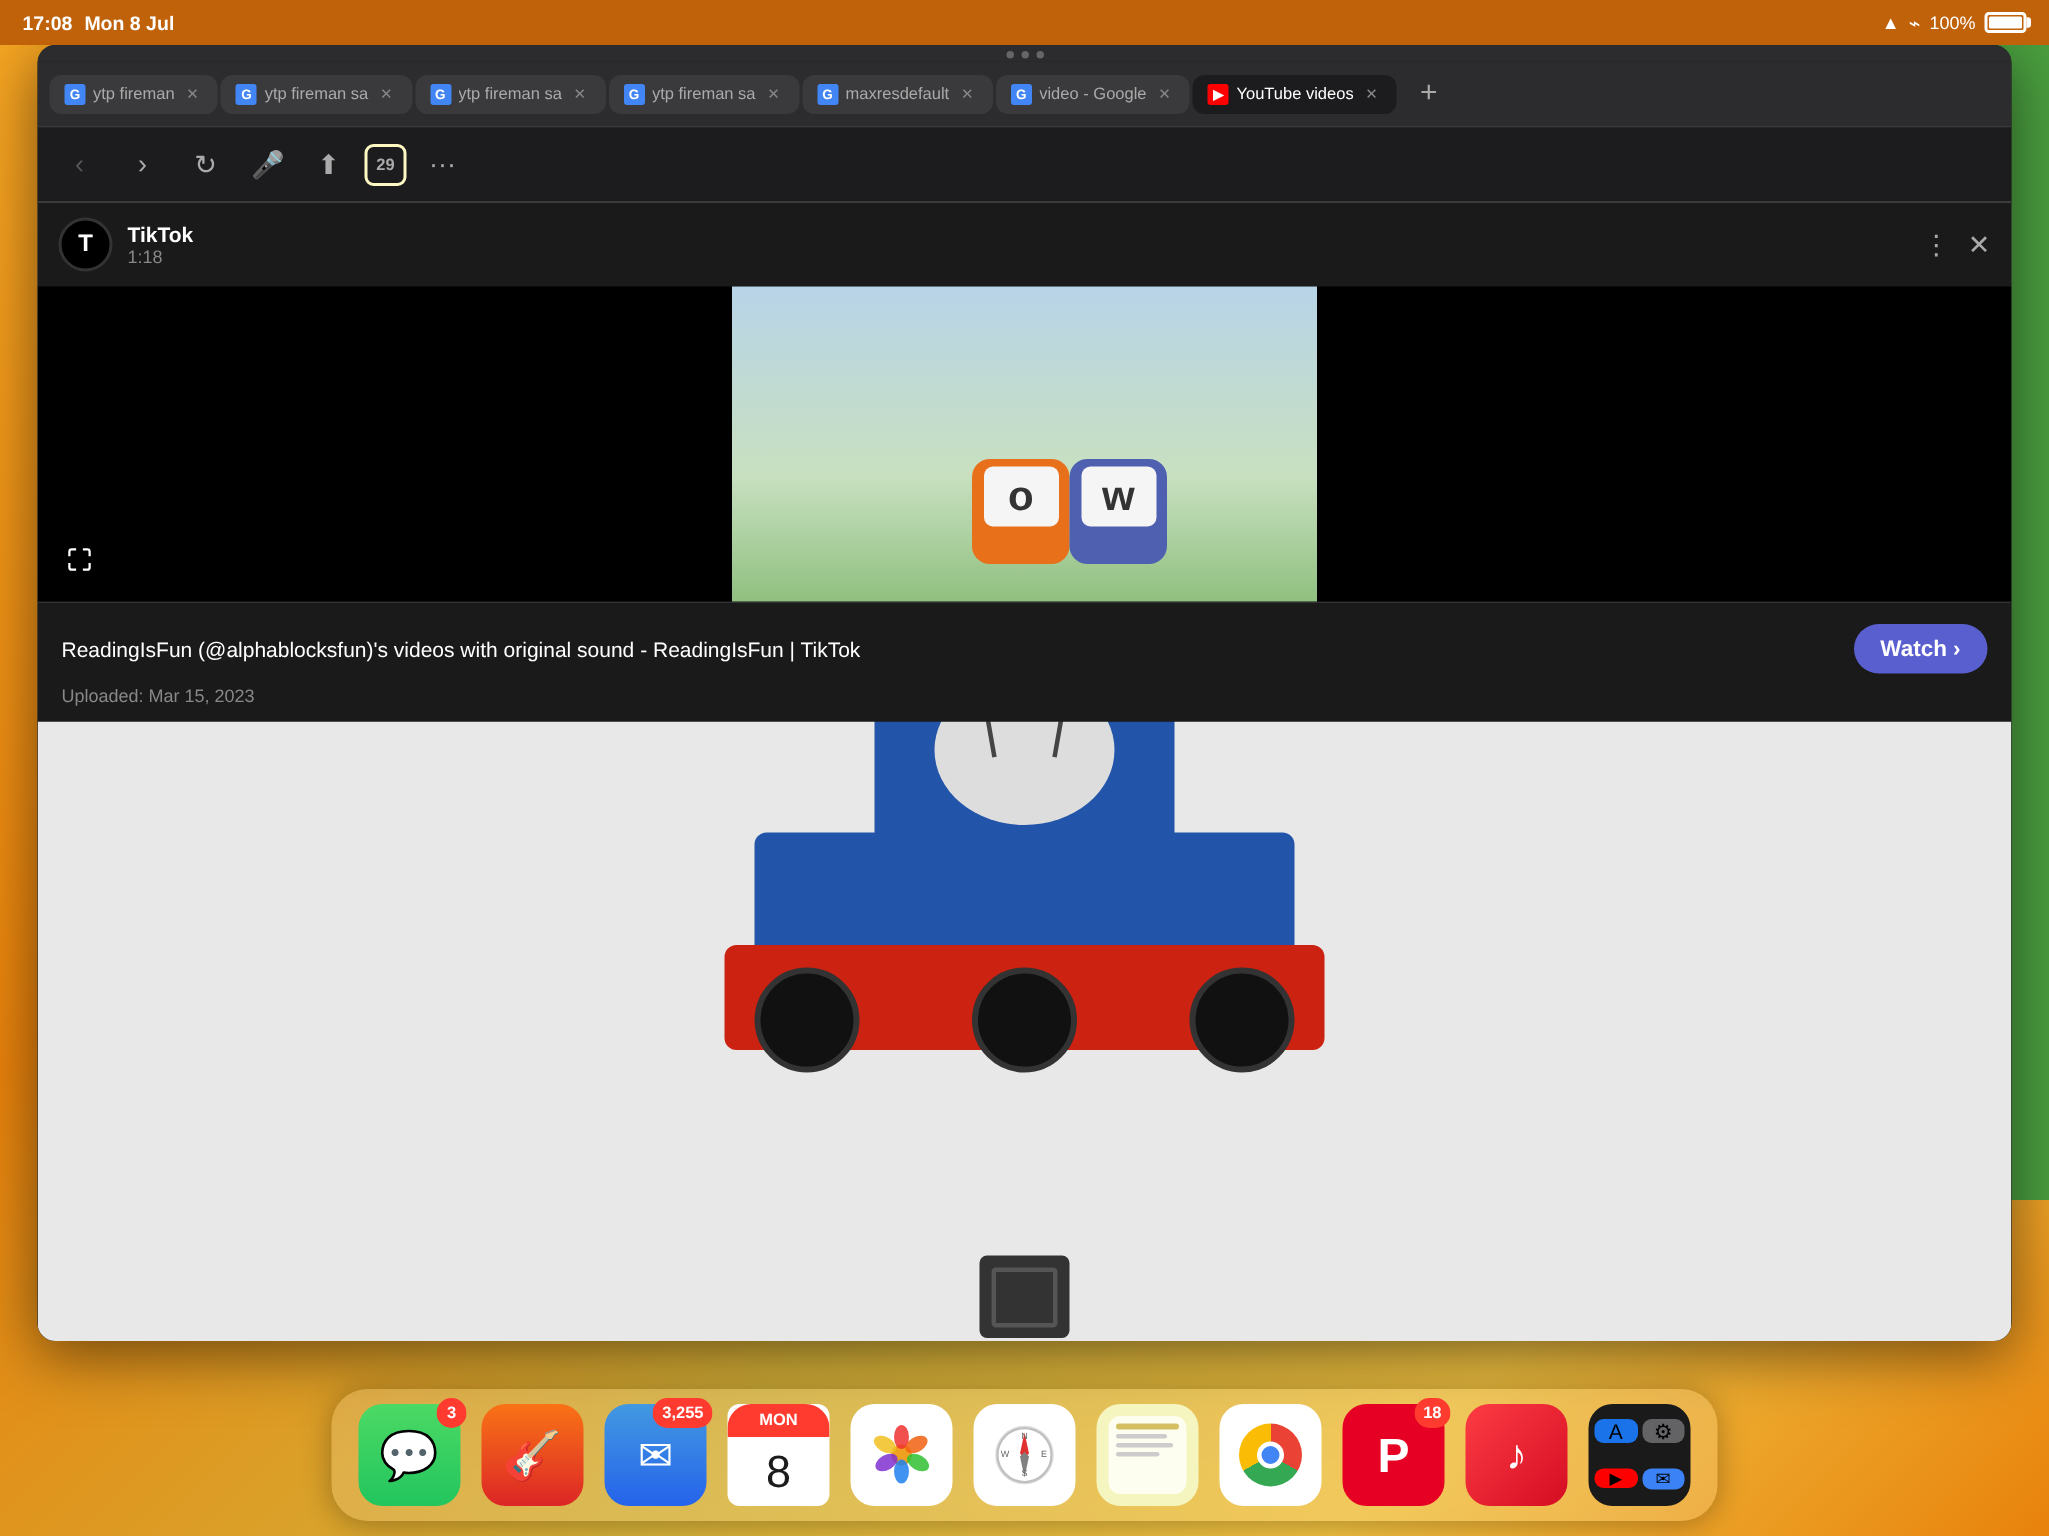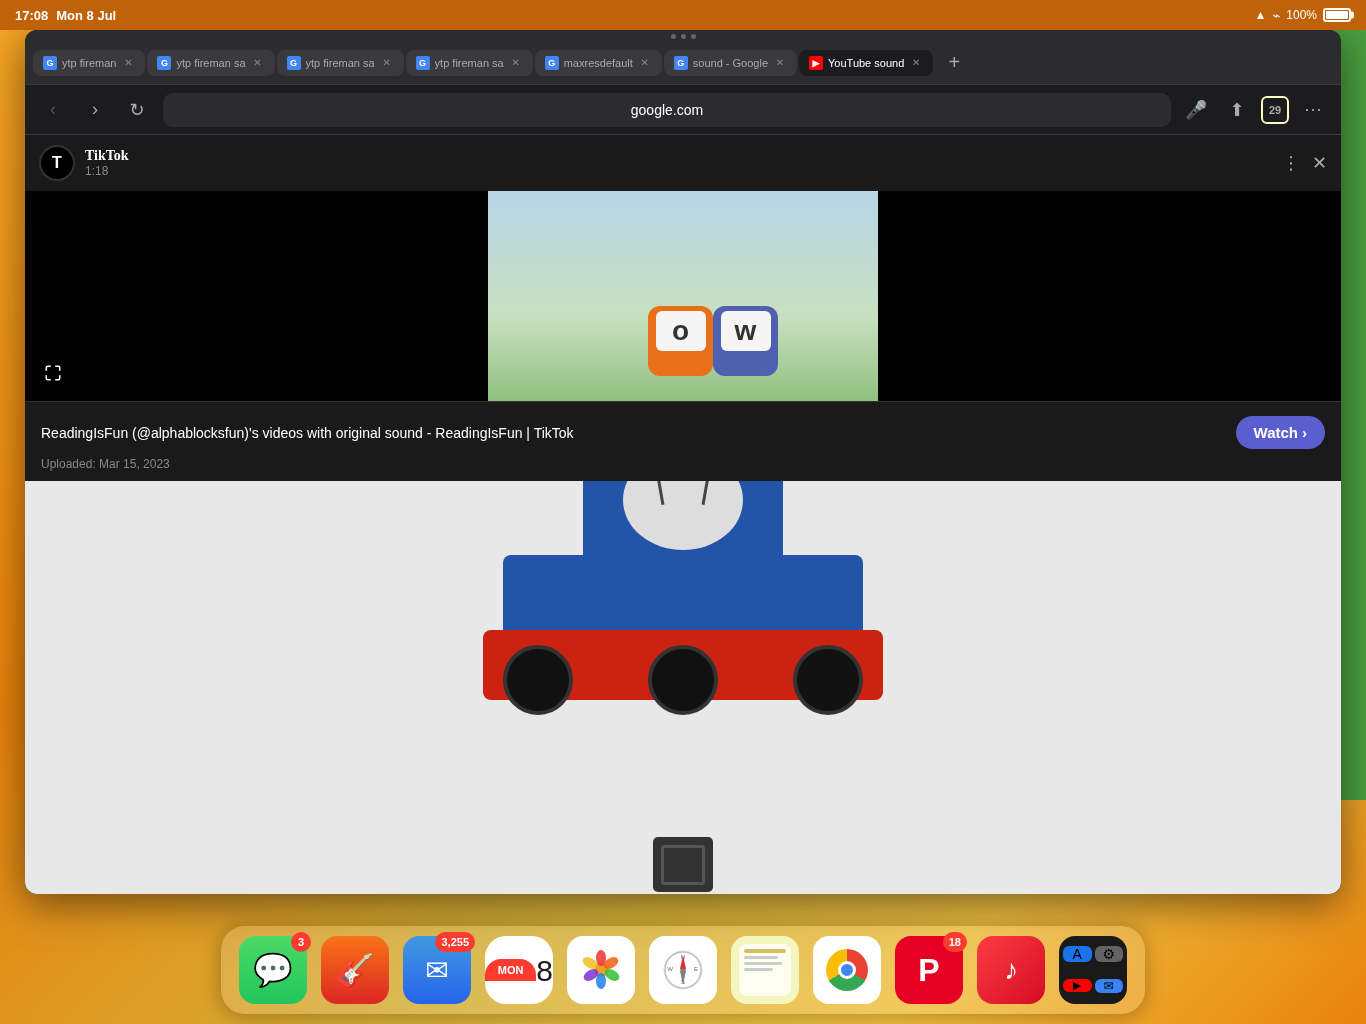"sound - Google" span.tab-label { text: sound -> video }
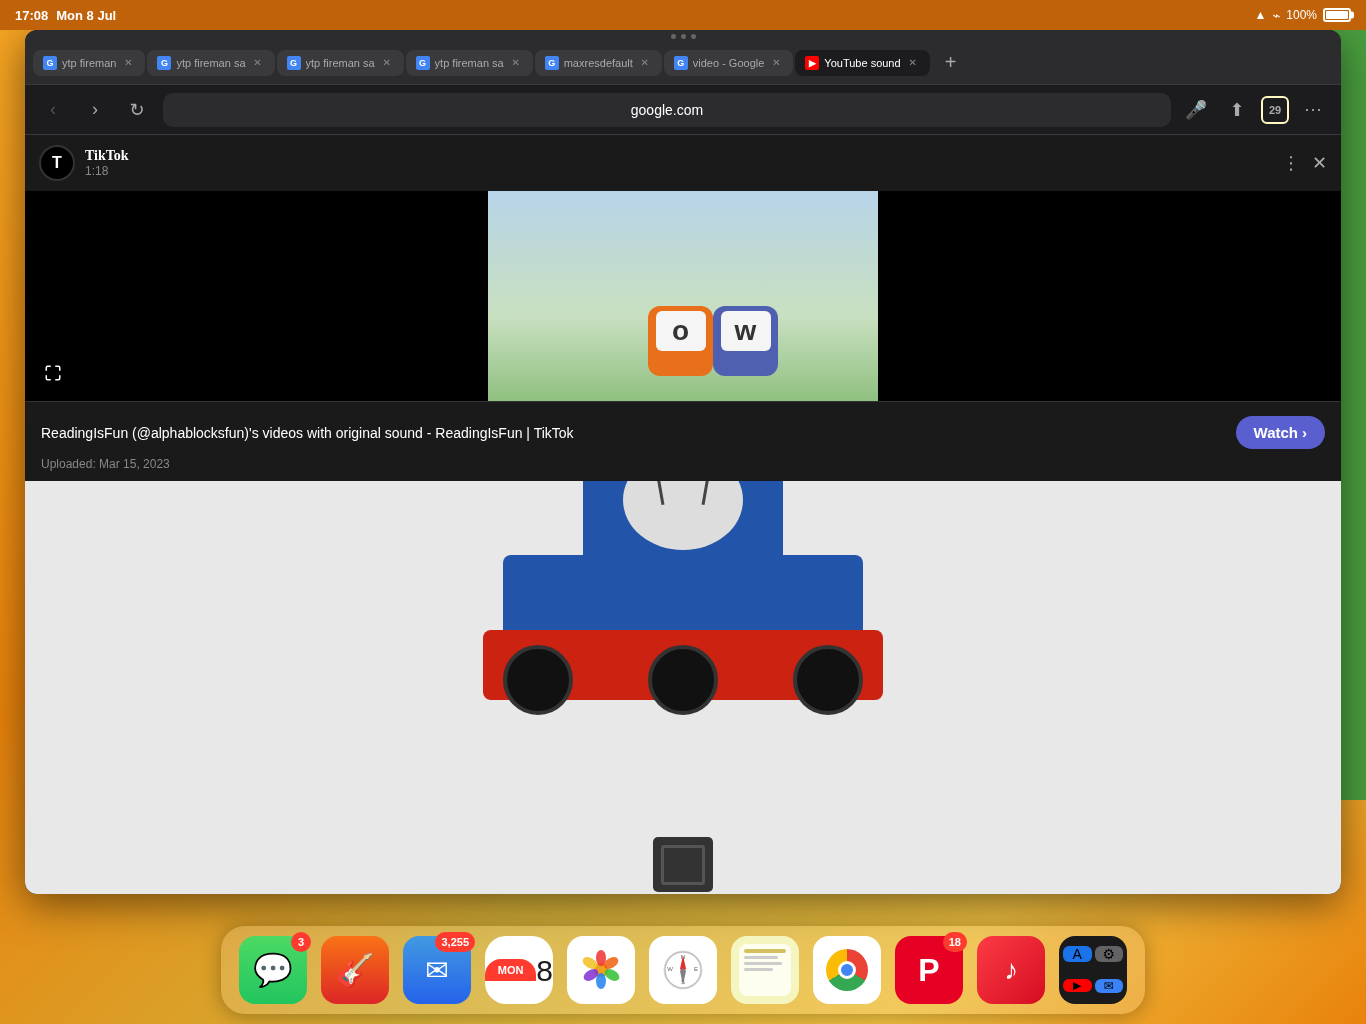"YouTube sound" span.tab-label { text: sound -> videos }
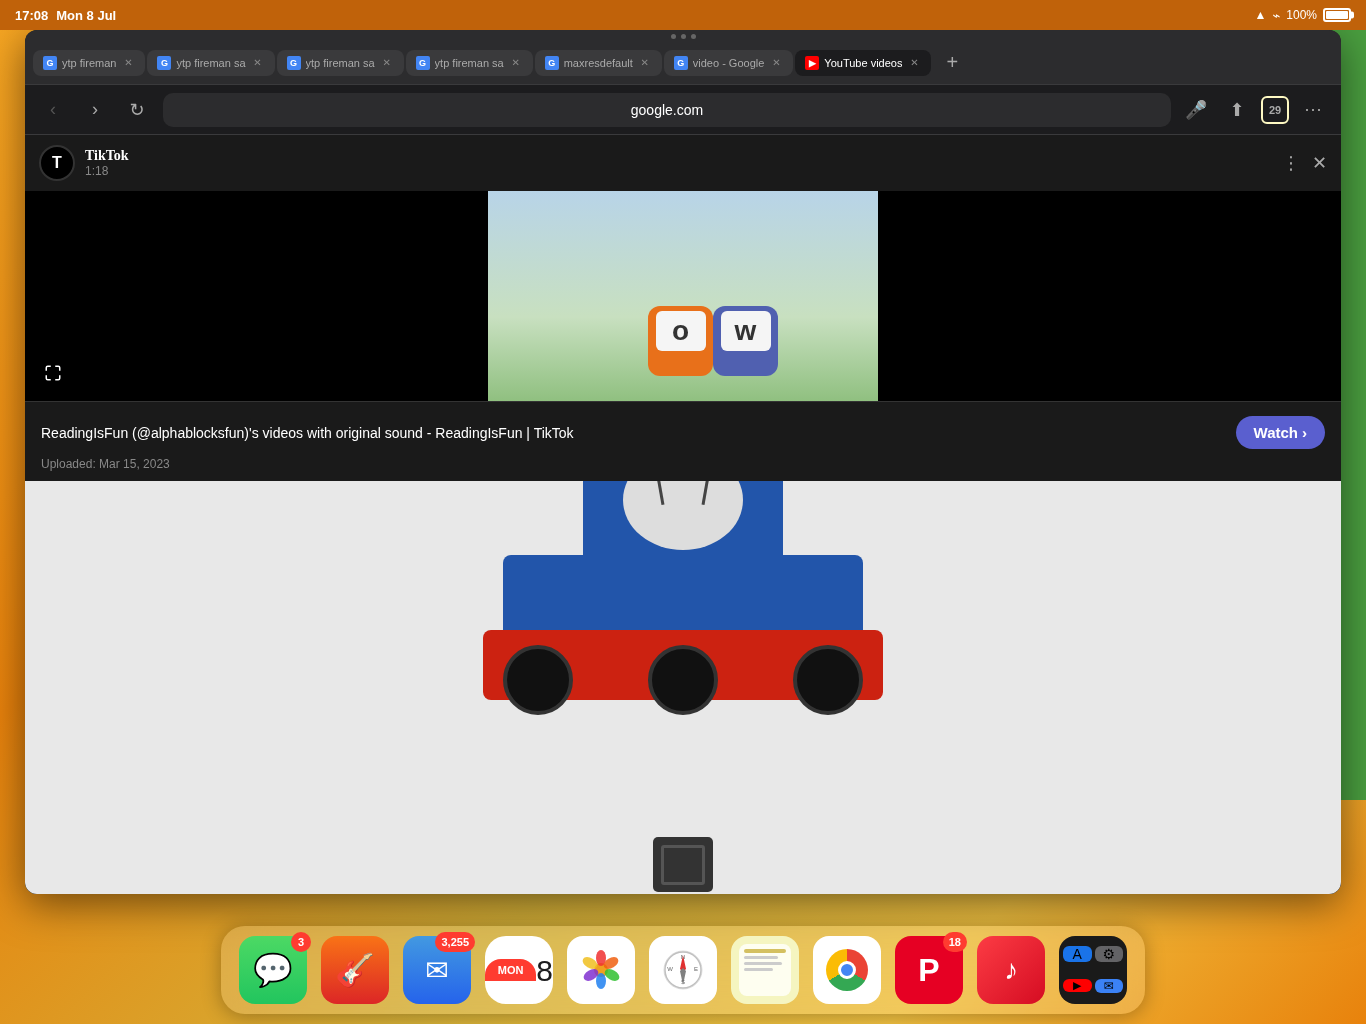"google.com" div.url-bar { html: <div> <span>google.com</span> </div> -> none }
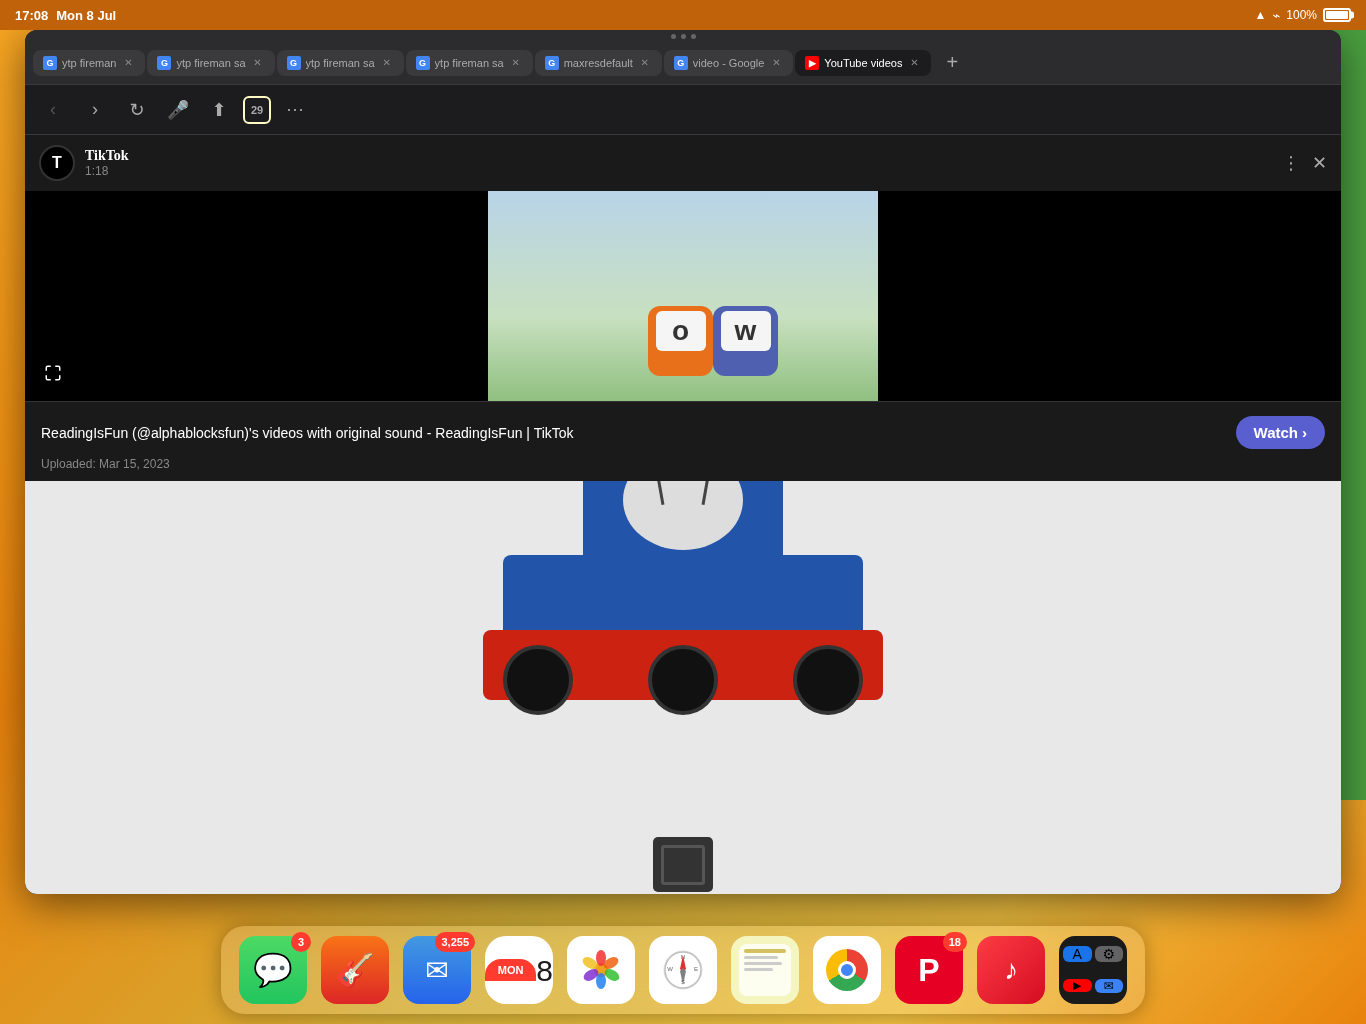"TikTok" .mini-player-title { font-family: Liberation Serif, serif -> none }
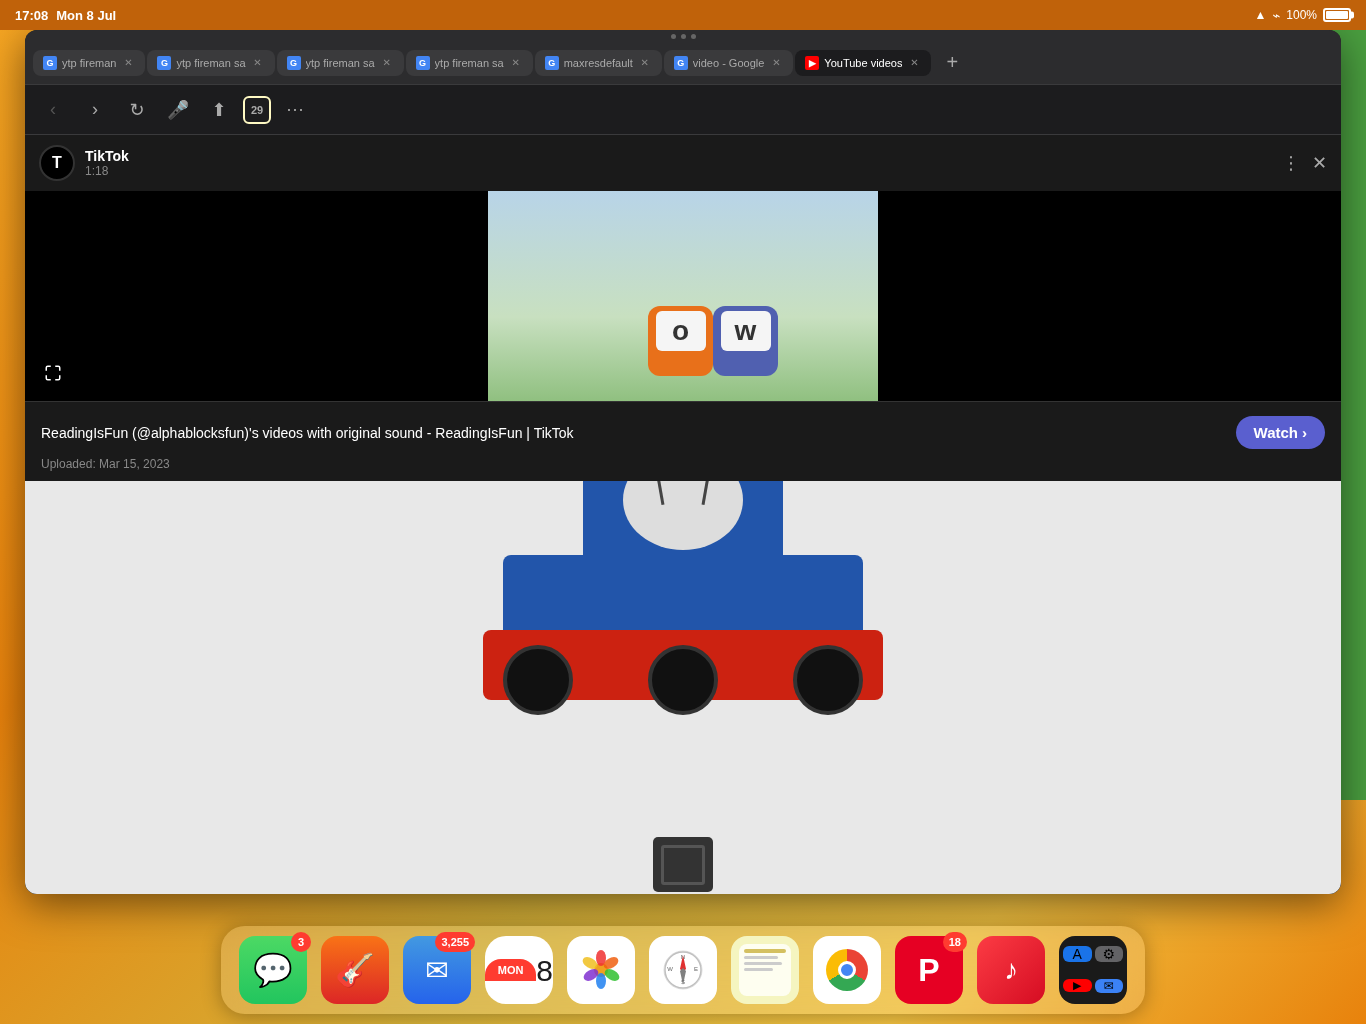"MON" div.dock-icon { border-radius: 21px -> 8px; flex-direction: none -> column }
